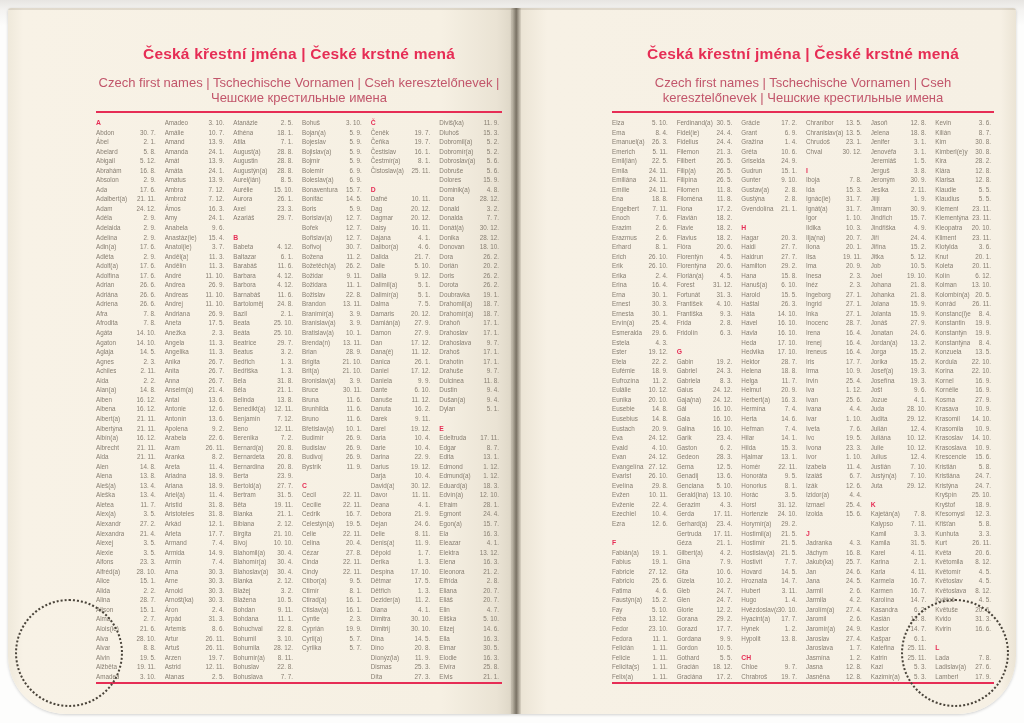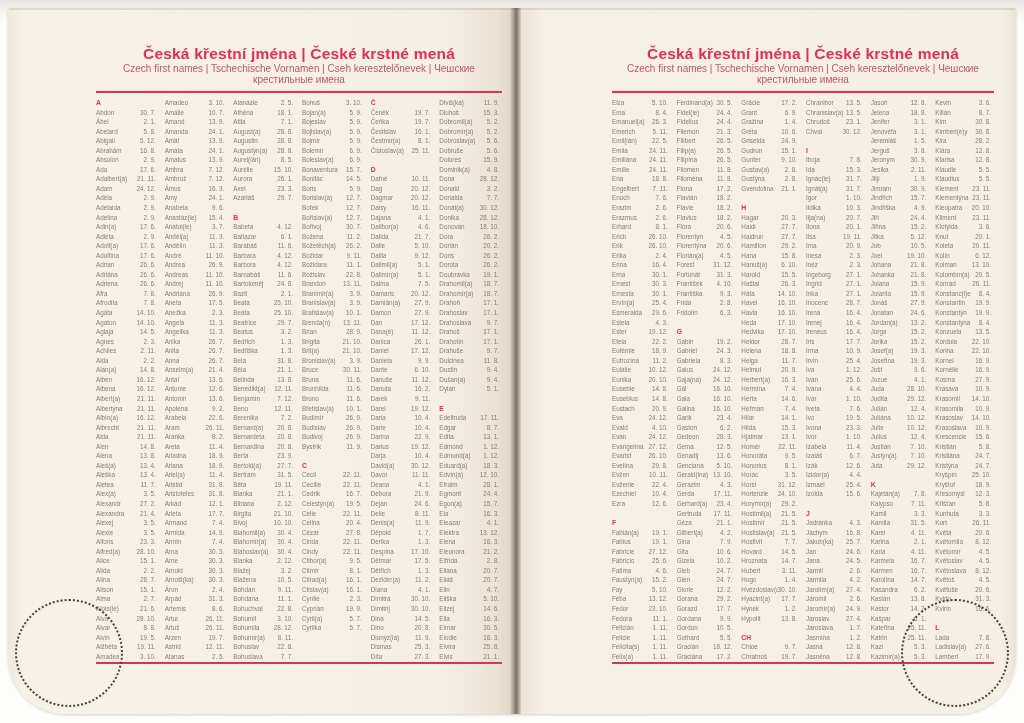"Czech first names | Tschechische" .subtitle { font-size: 10px -> 13px; margin-top: 0 -> 12px }
